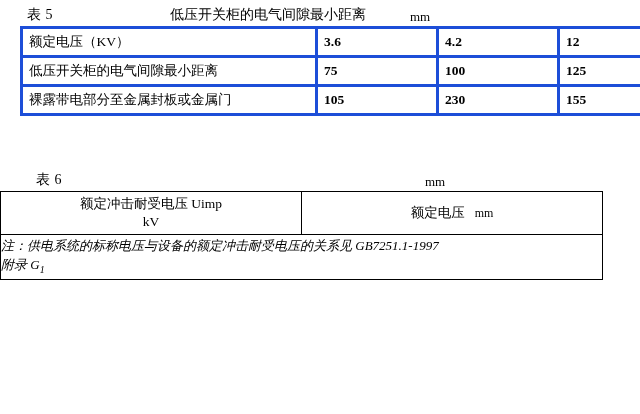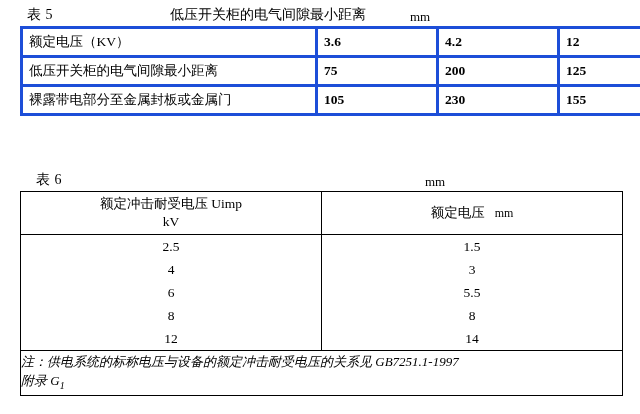"200" td.val { text: 200 -> 100 }
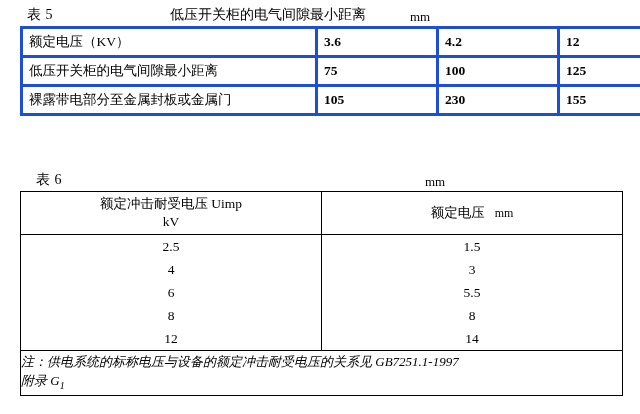"额定冲击耐受电压 Uimp" table.t6 { margin-left: 20px -> none }
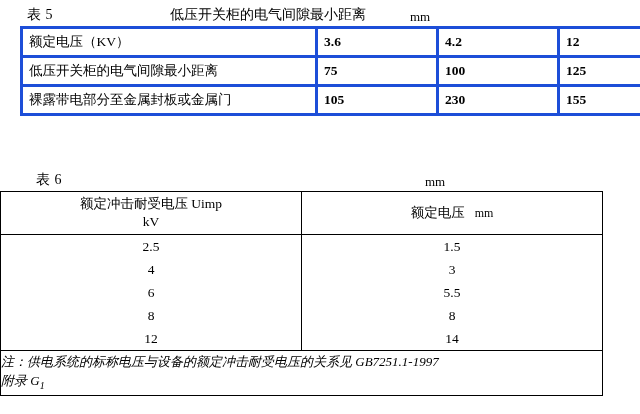"2.5" tr { html: <tr> <td> <div>2.5</div> <div>4</div> <div>6</div> <div>8</div> <div>12</div> </td> <td> <div>1.5</div> <div>3</div> <div>5.5</div> <div>8</div> <div>14</div> </td> </tr> -> none }
